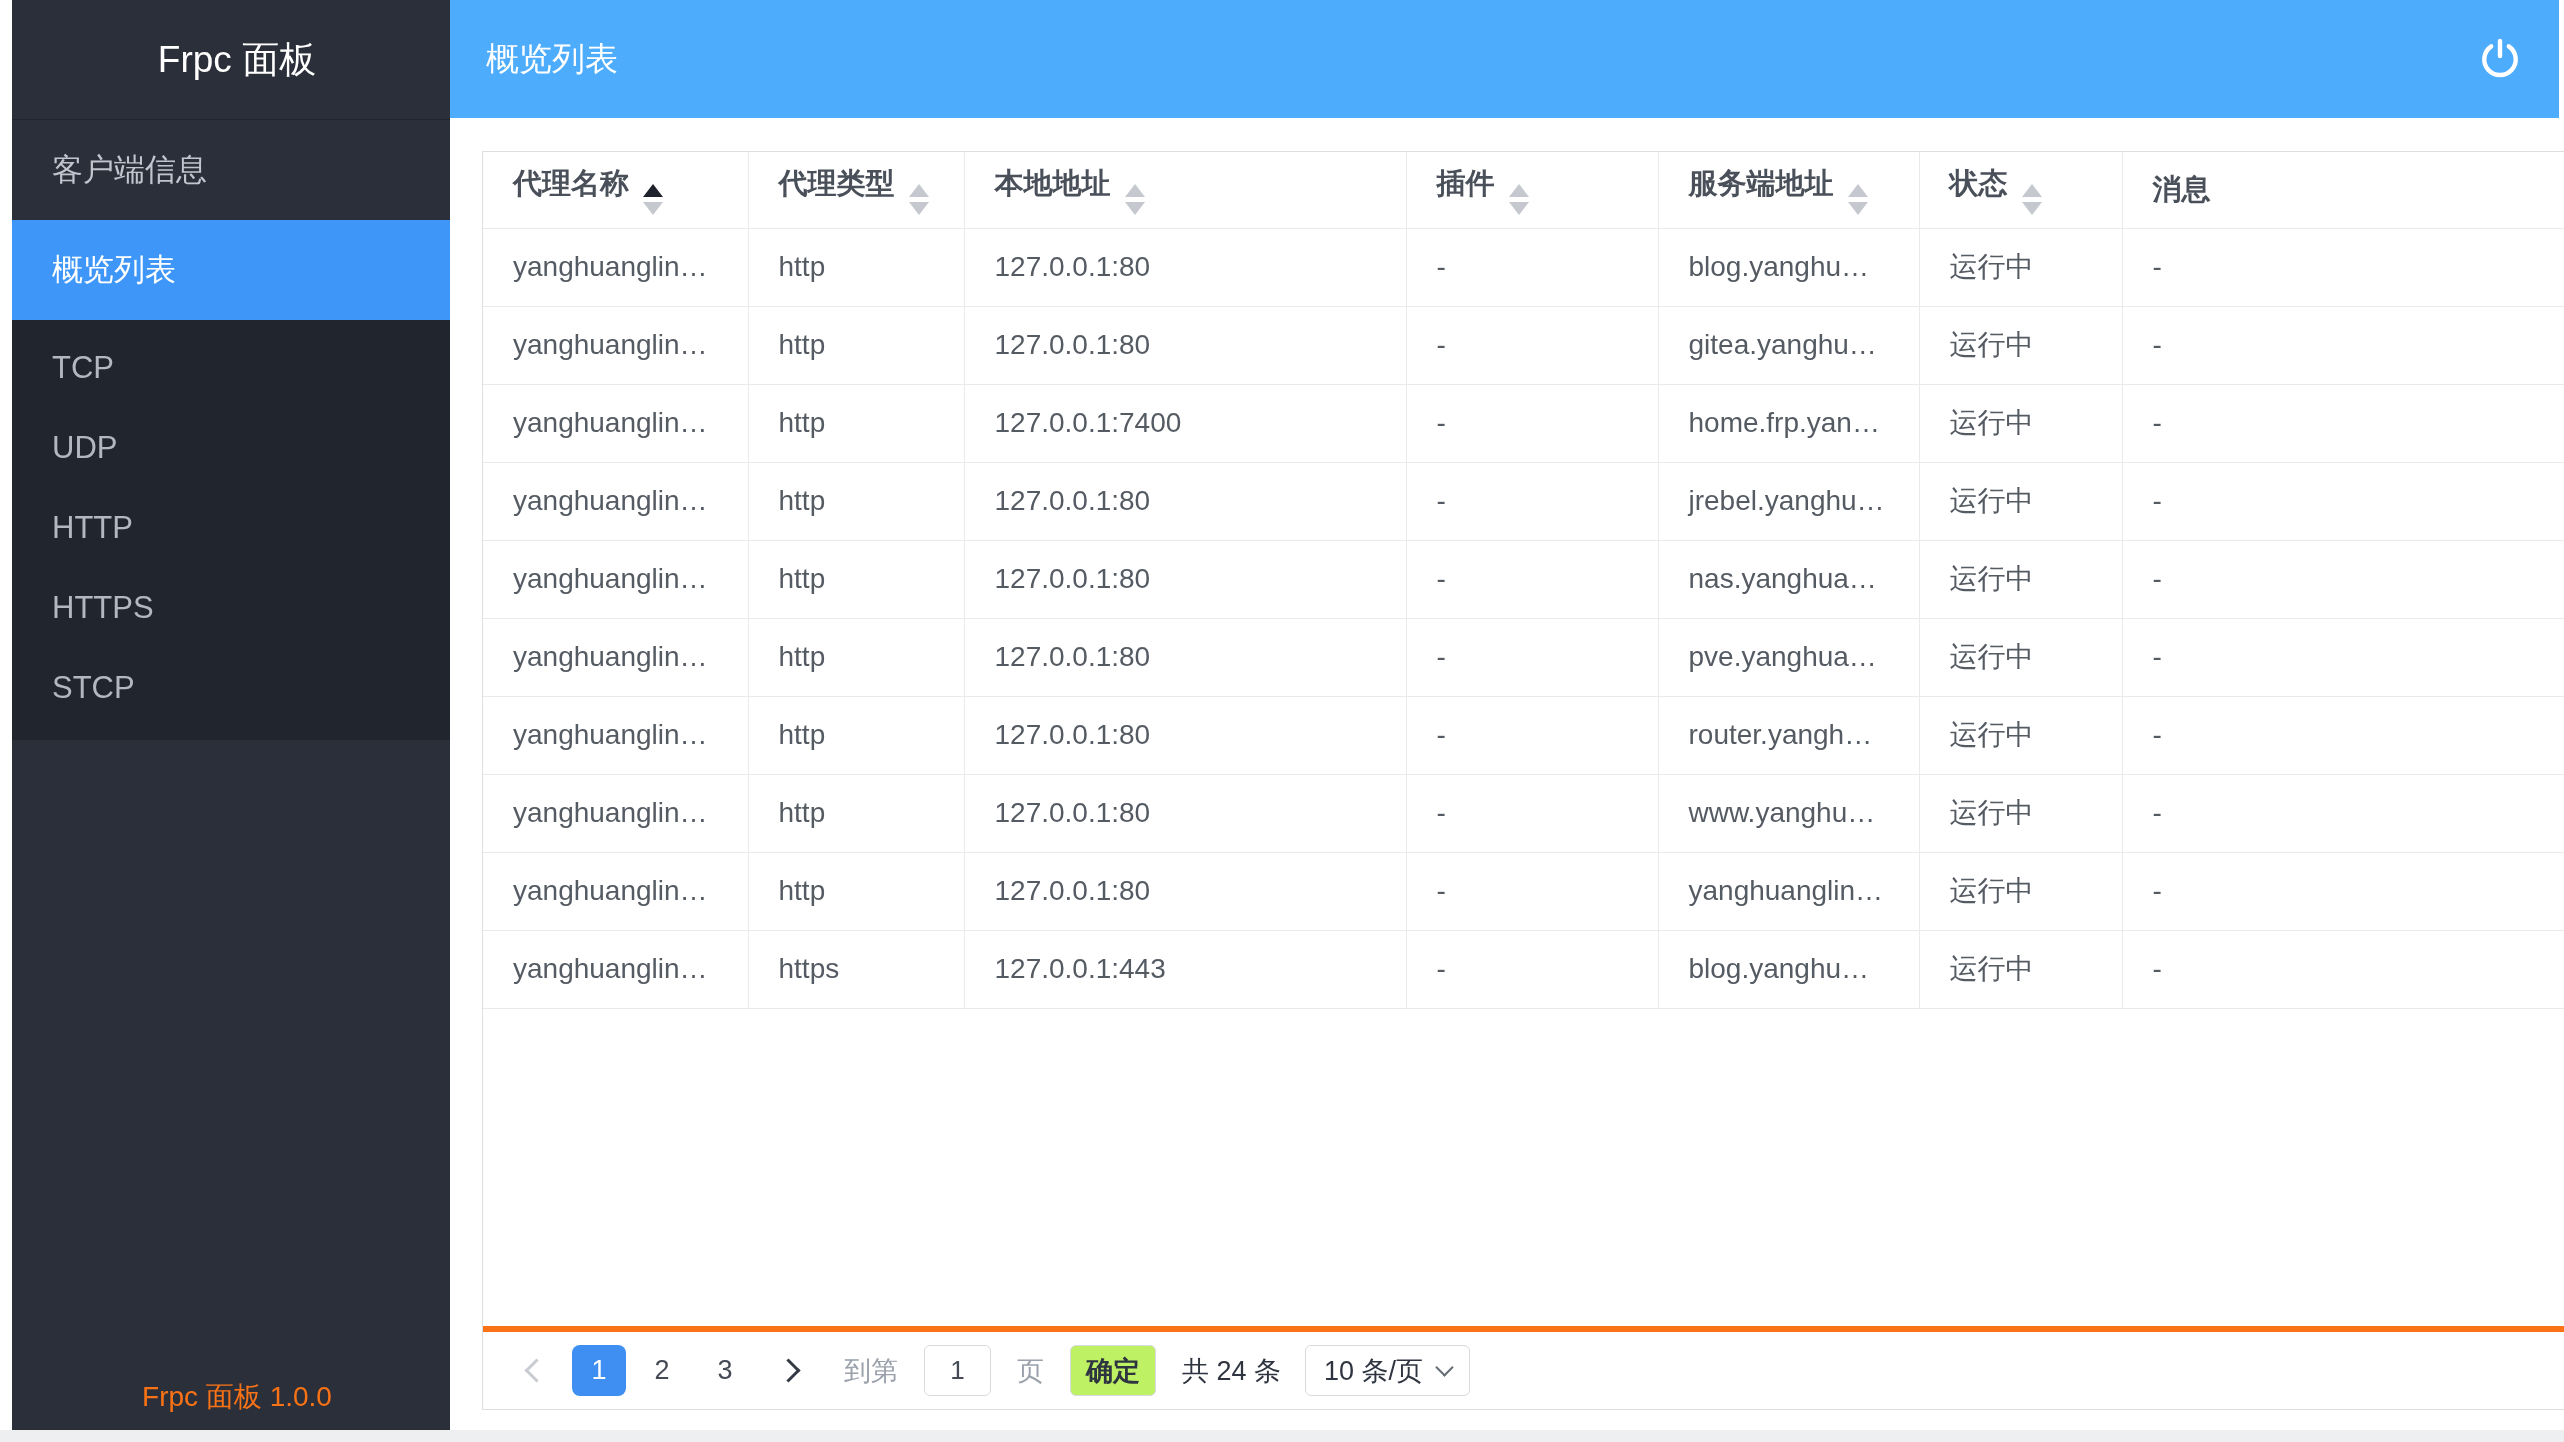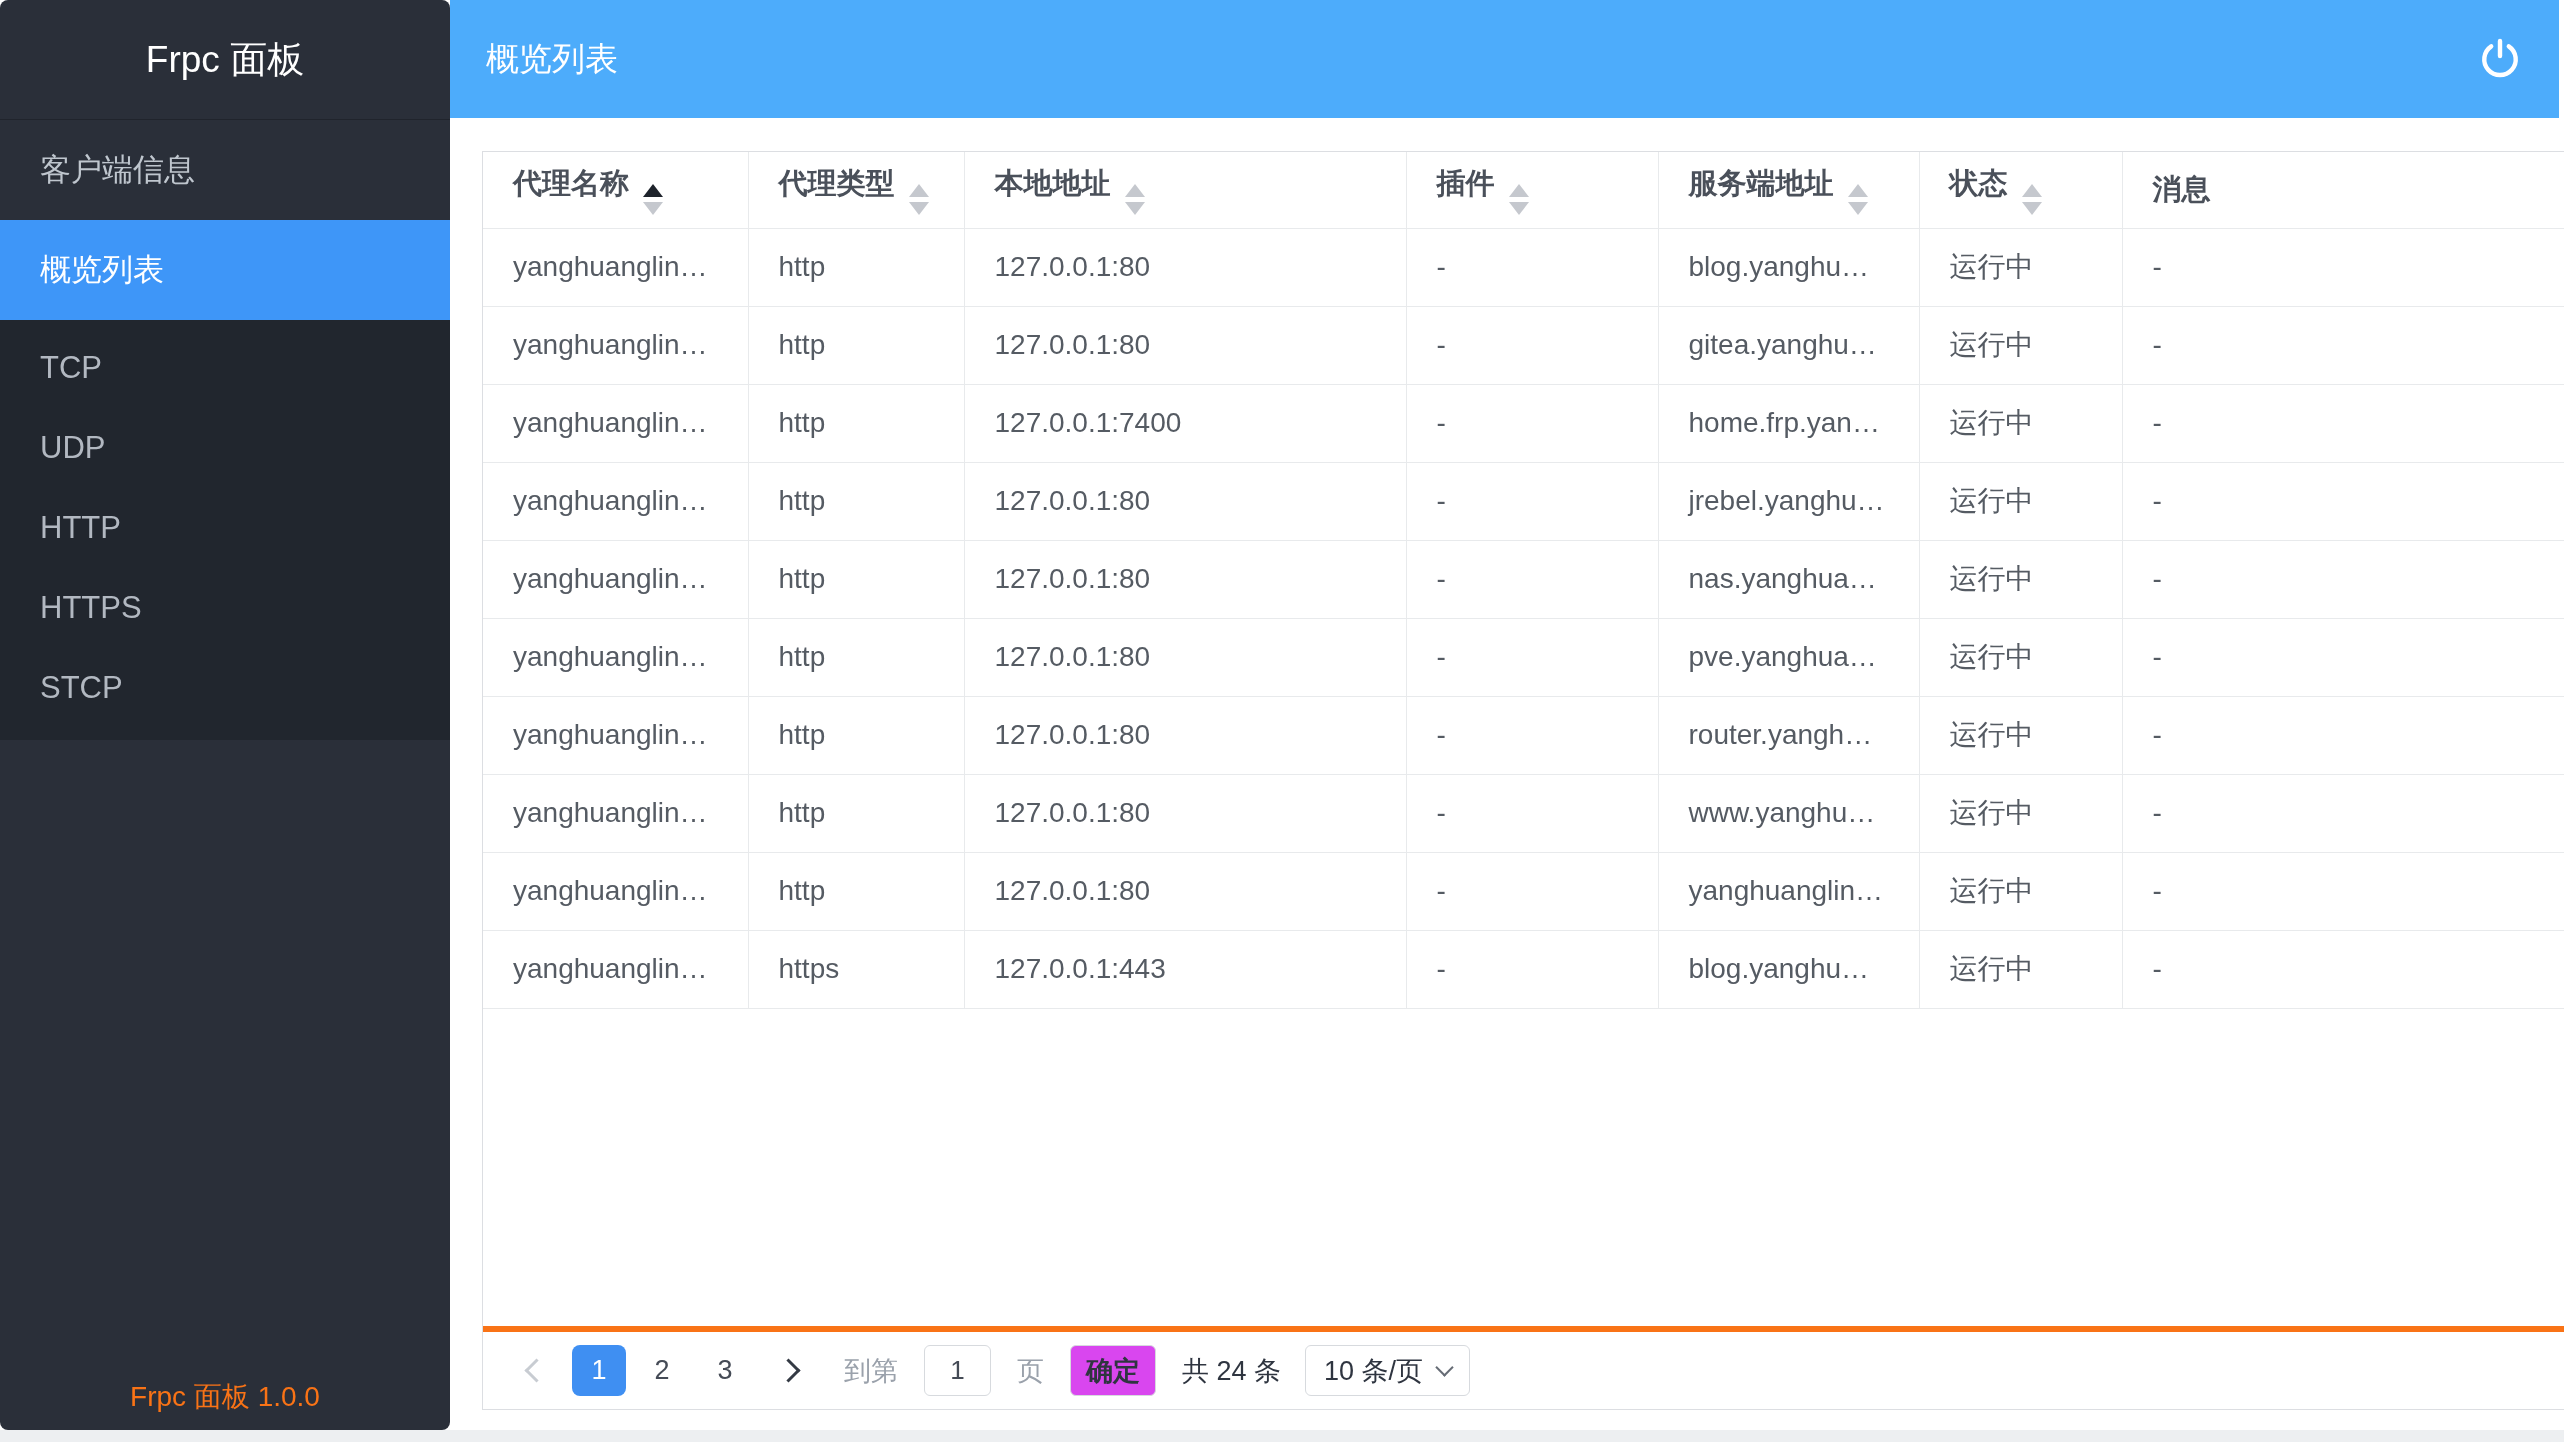"Frpc 面板" .sidebar { border-radius: 8px -> none; left: 0 -> 12px }
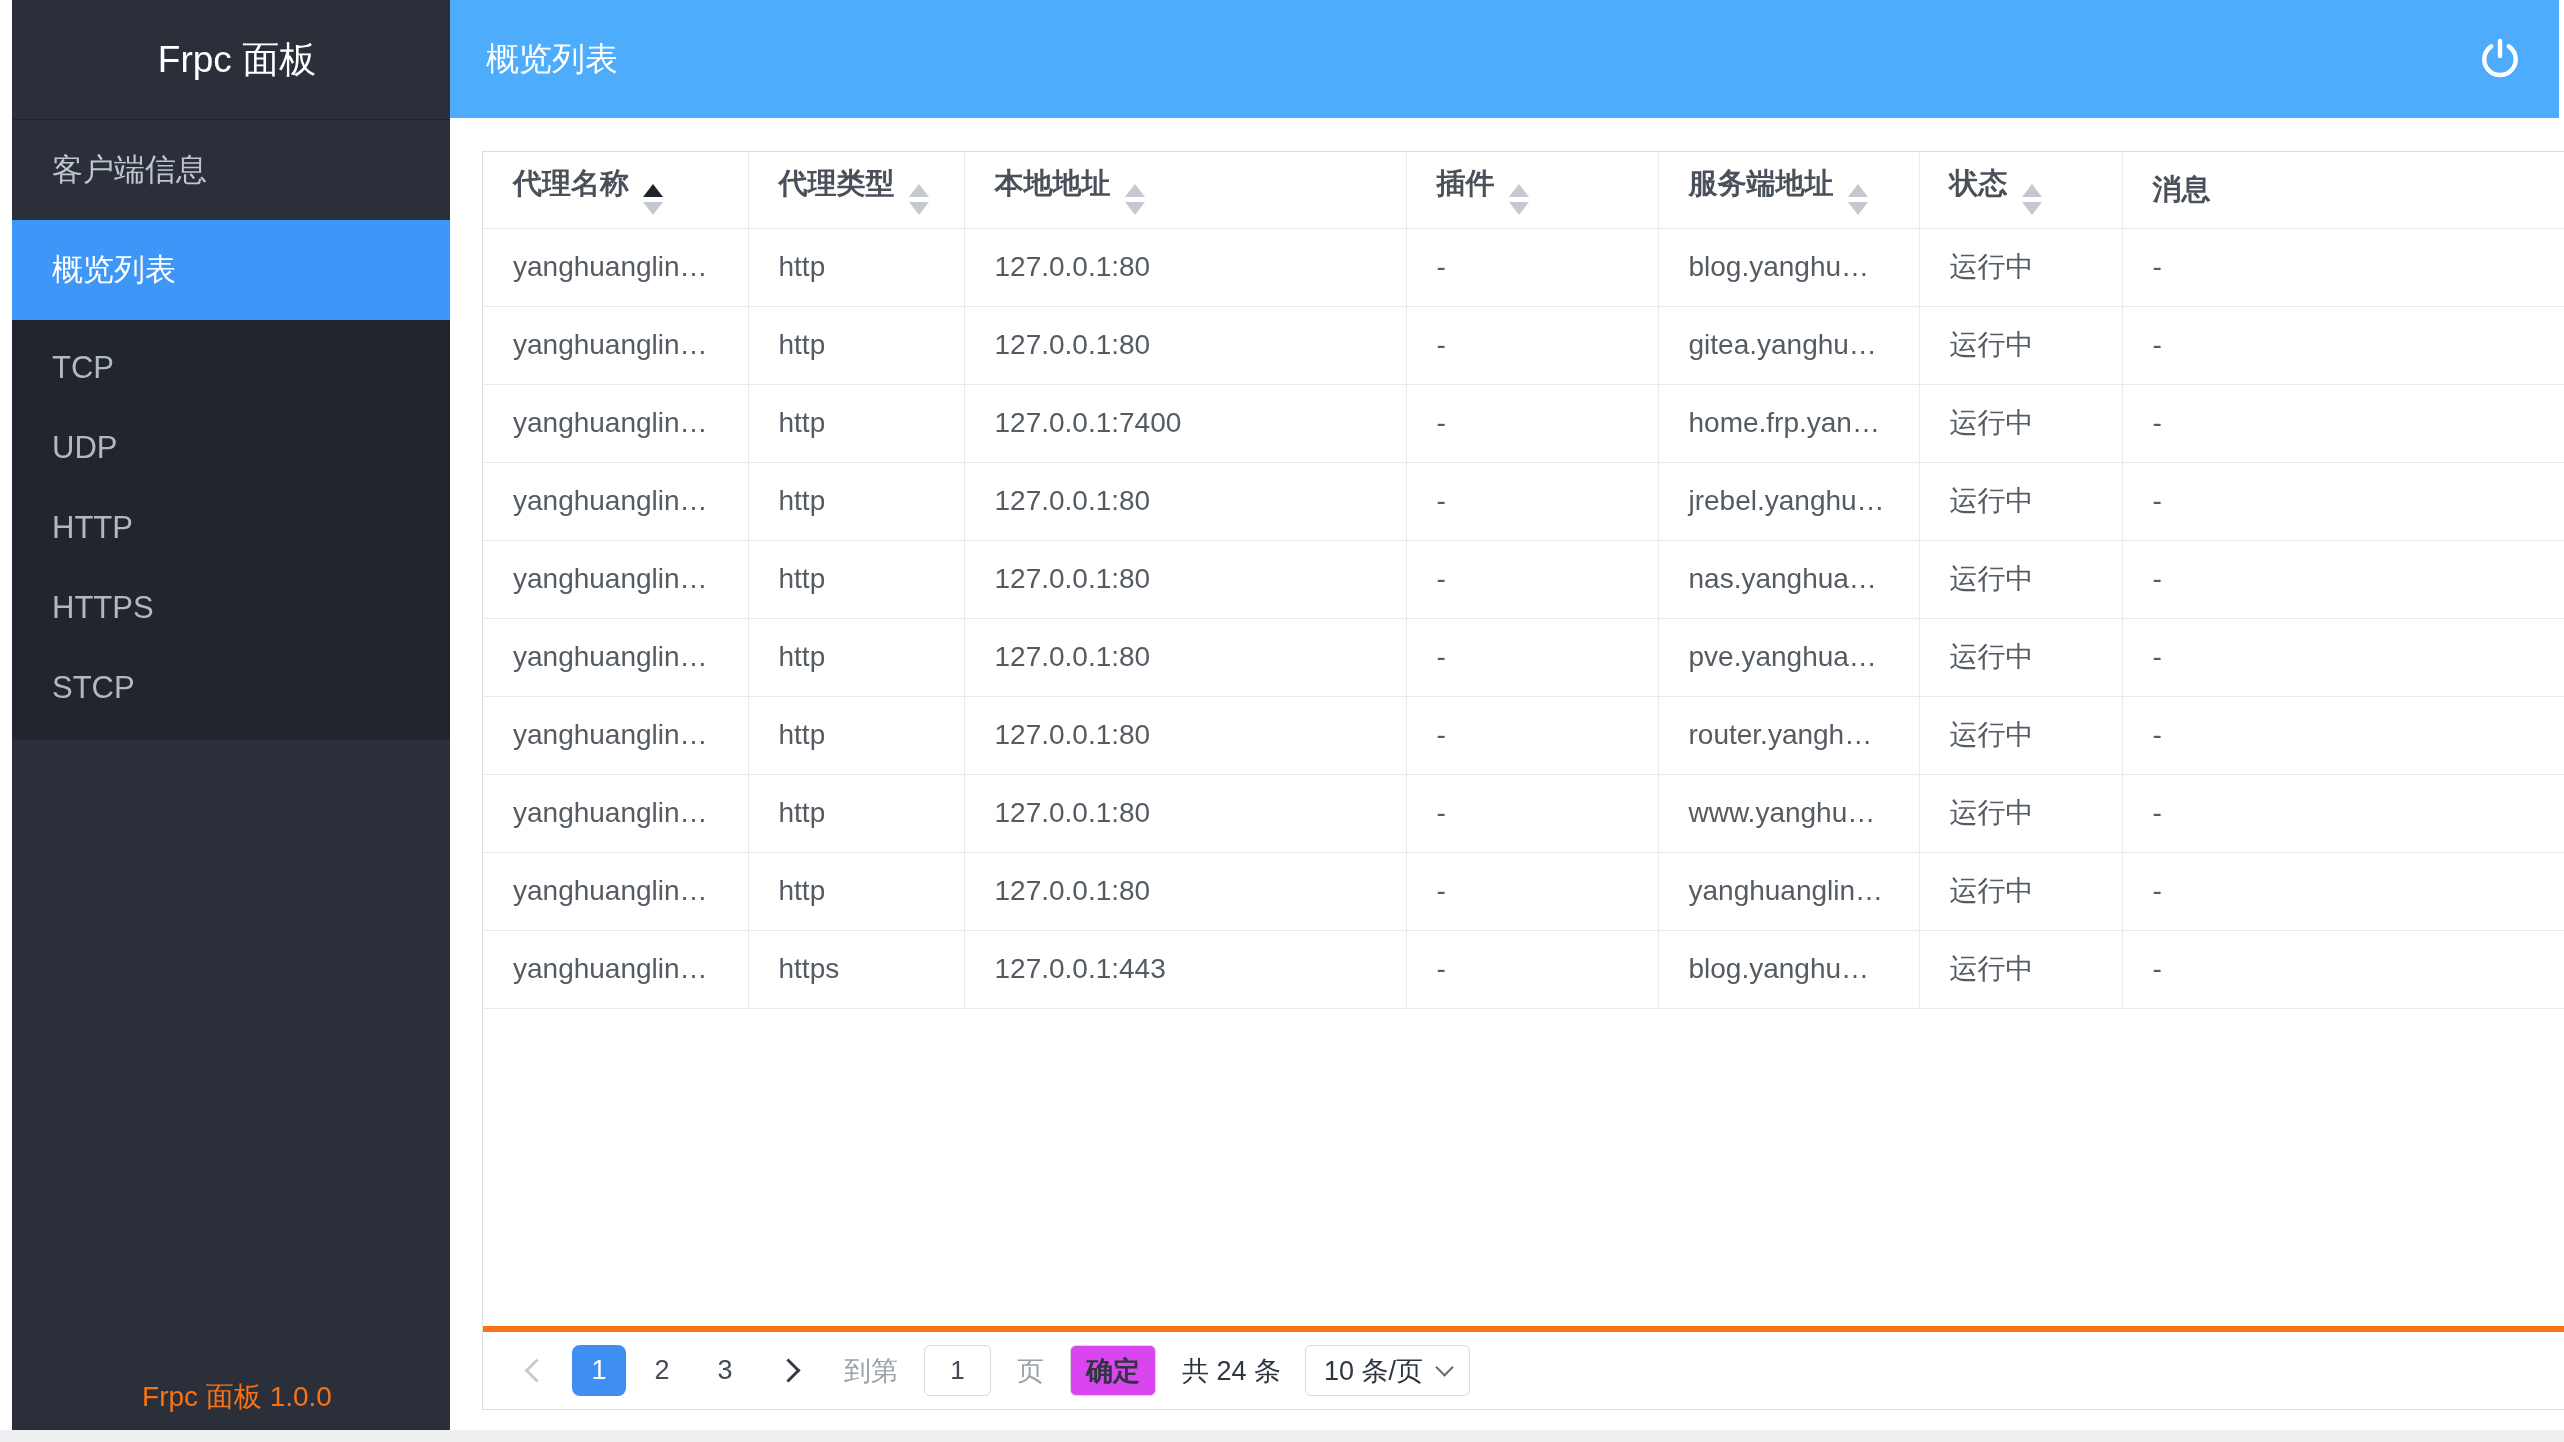"确定" .confirm-btn { background: #d946ef -> #bef264 }
